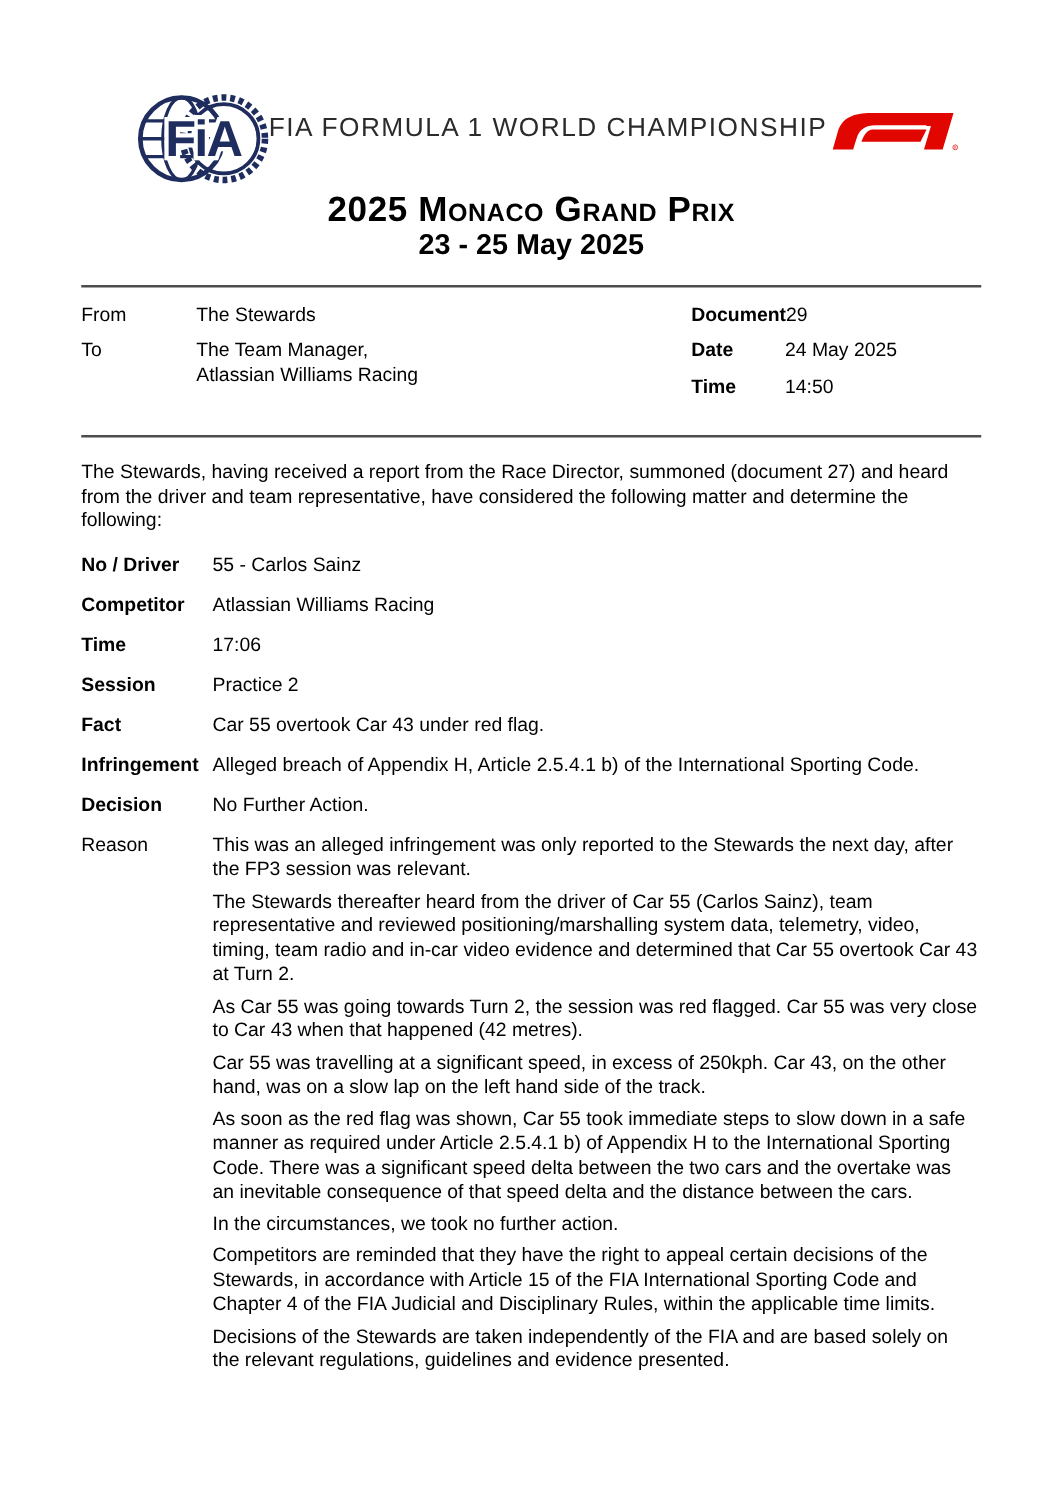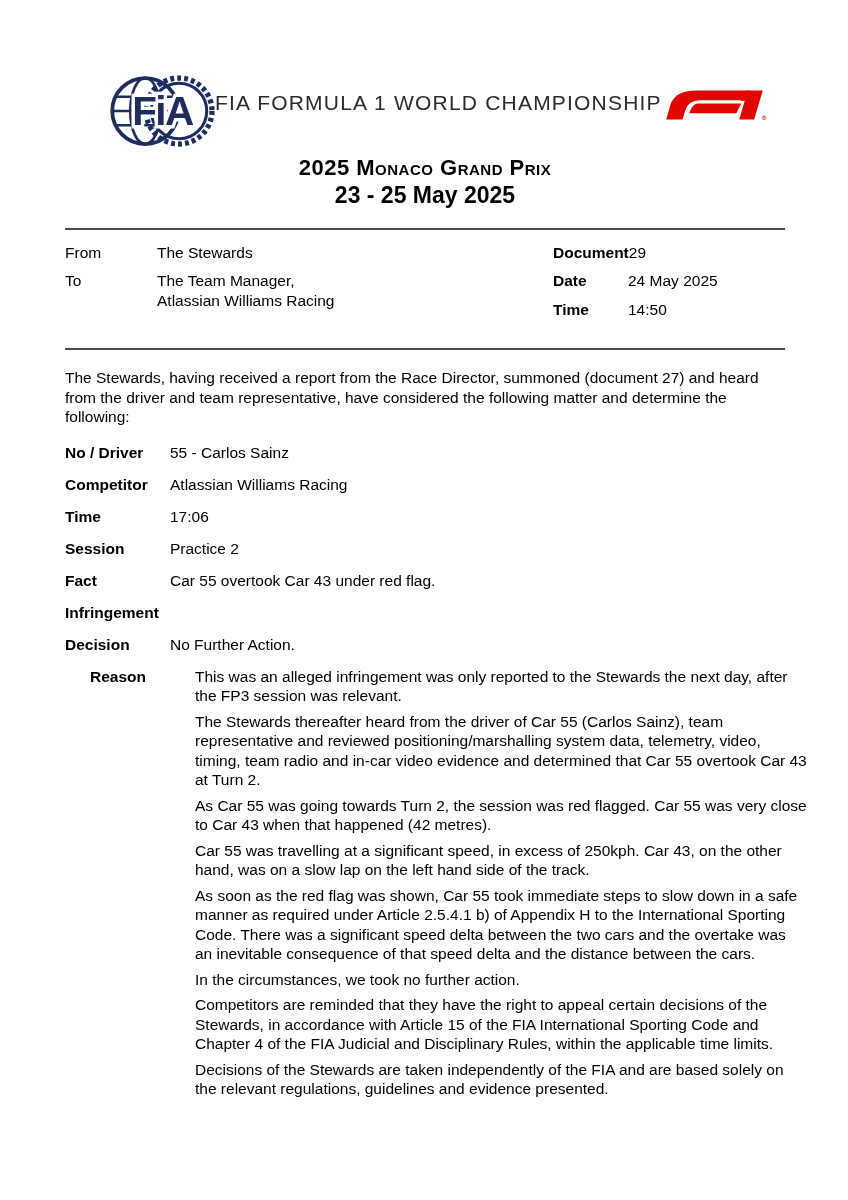"2025 Monaco Grand Prix" .event-title { font-size: 22px -> 28px }
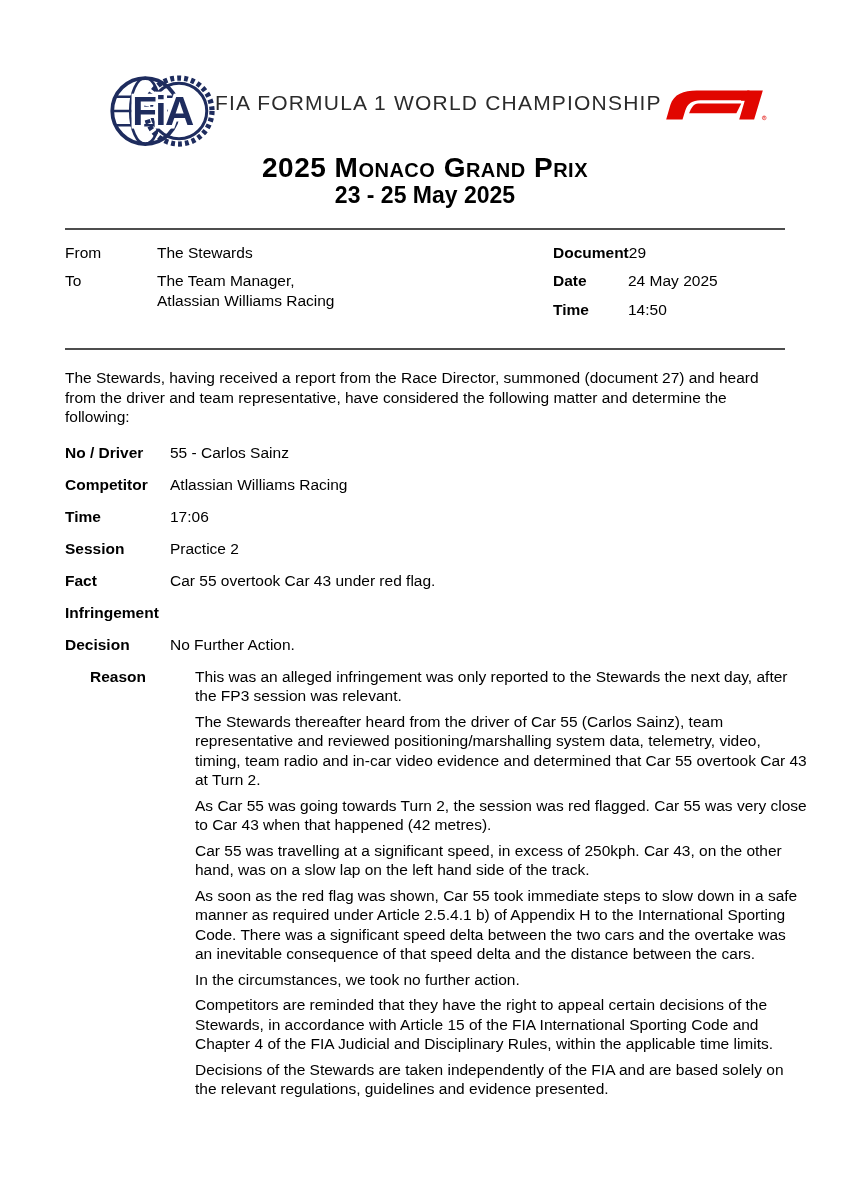"Alleged breach of Appendix H," span.fvalue { html: none -> <span>Alleged breach of Appendix H, Article 2.5.4.1 b) of the International Sporting Code.</span> }
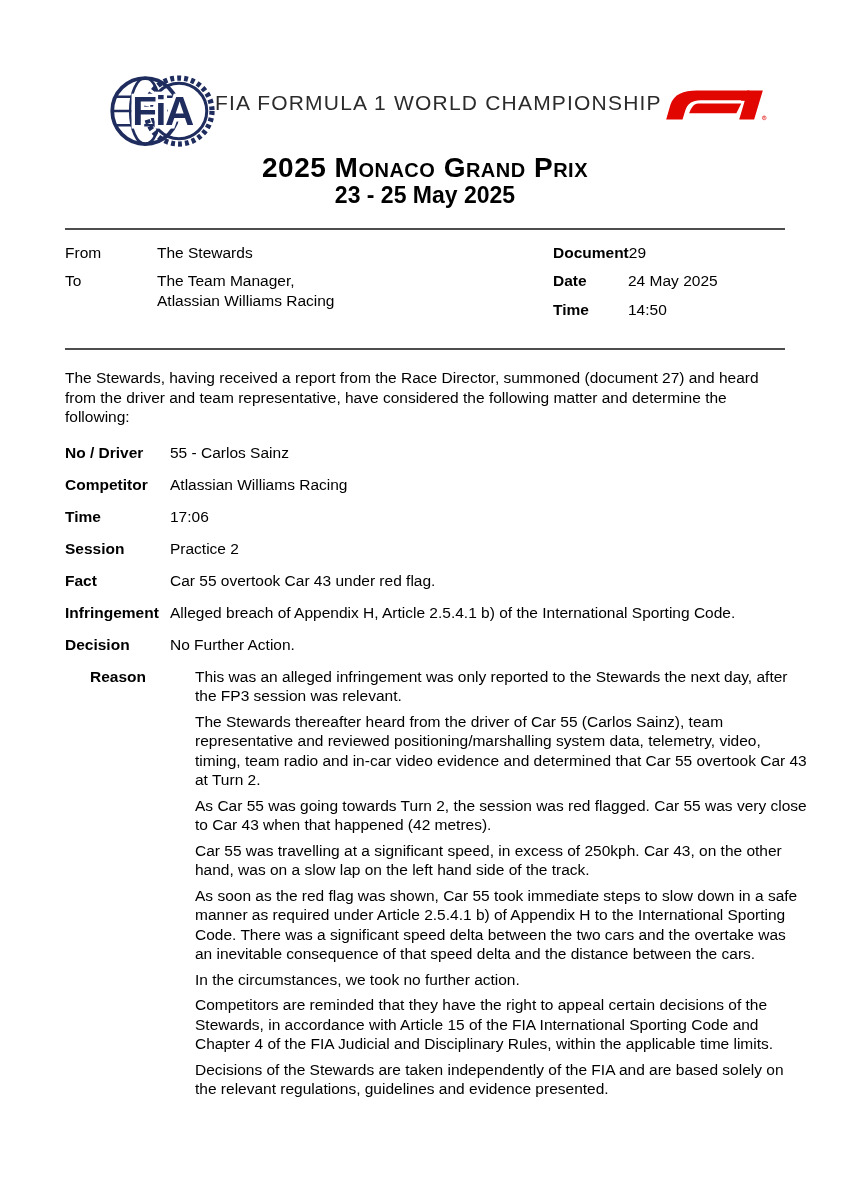"Reason" .reason-row .flabel { font-weight: 700 -> 400; margin-left: 25px -> none }
